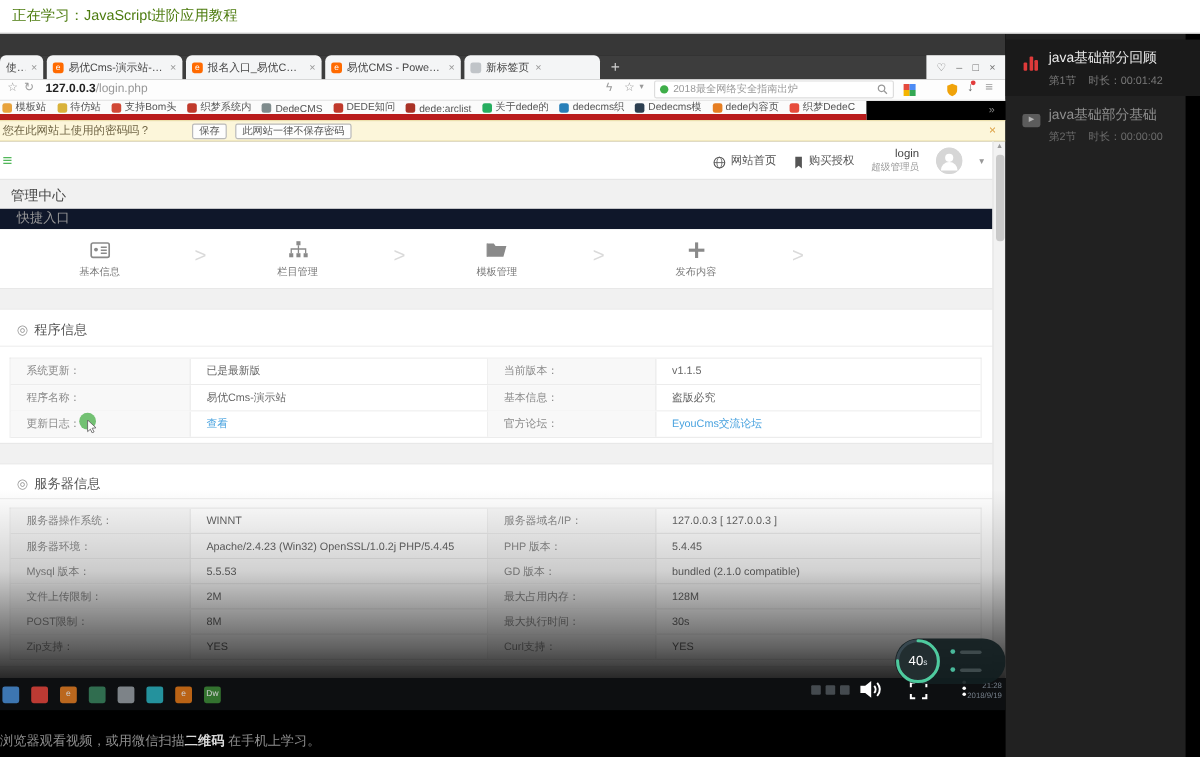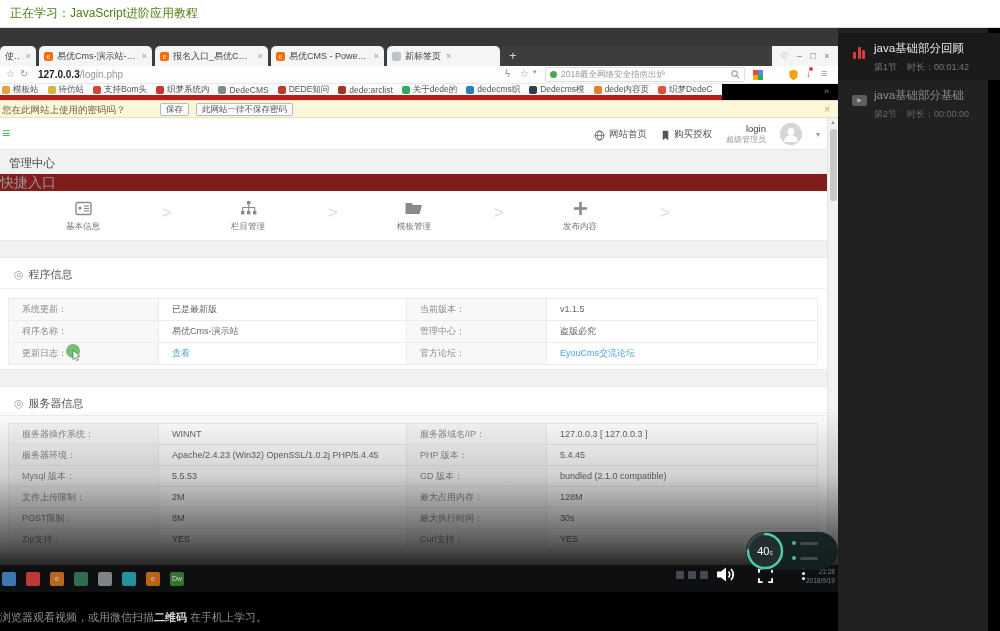"快捷入口" .quickbar { background: #7f1d1d -> #0f172a; font-size: 14px -> 11px; padding-left: 0 -> 14px }
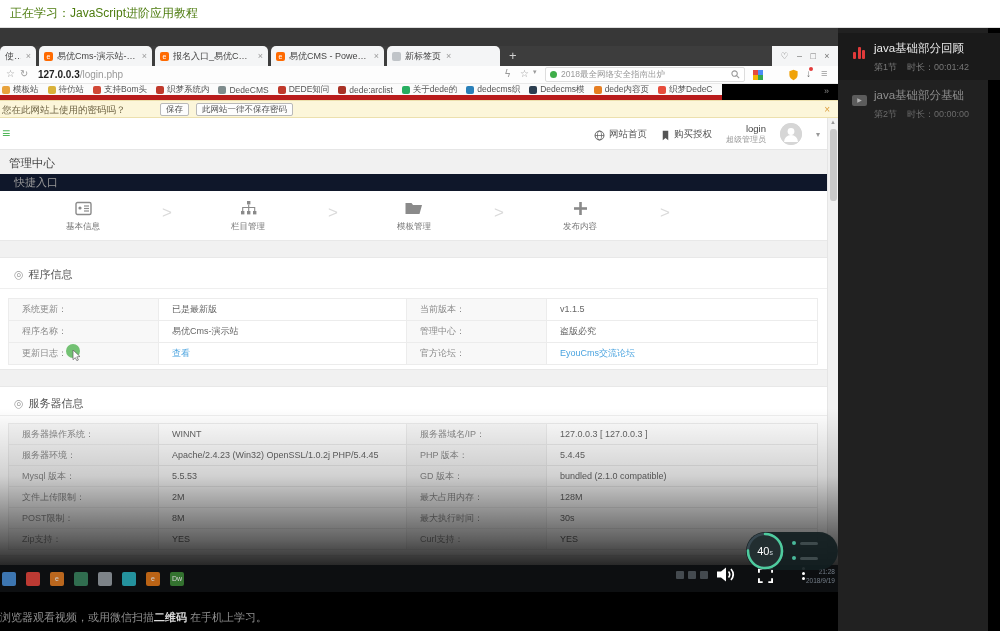"管理中心：" span.lab { text: 管理中心 -> 基本信息 }
